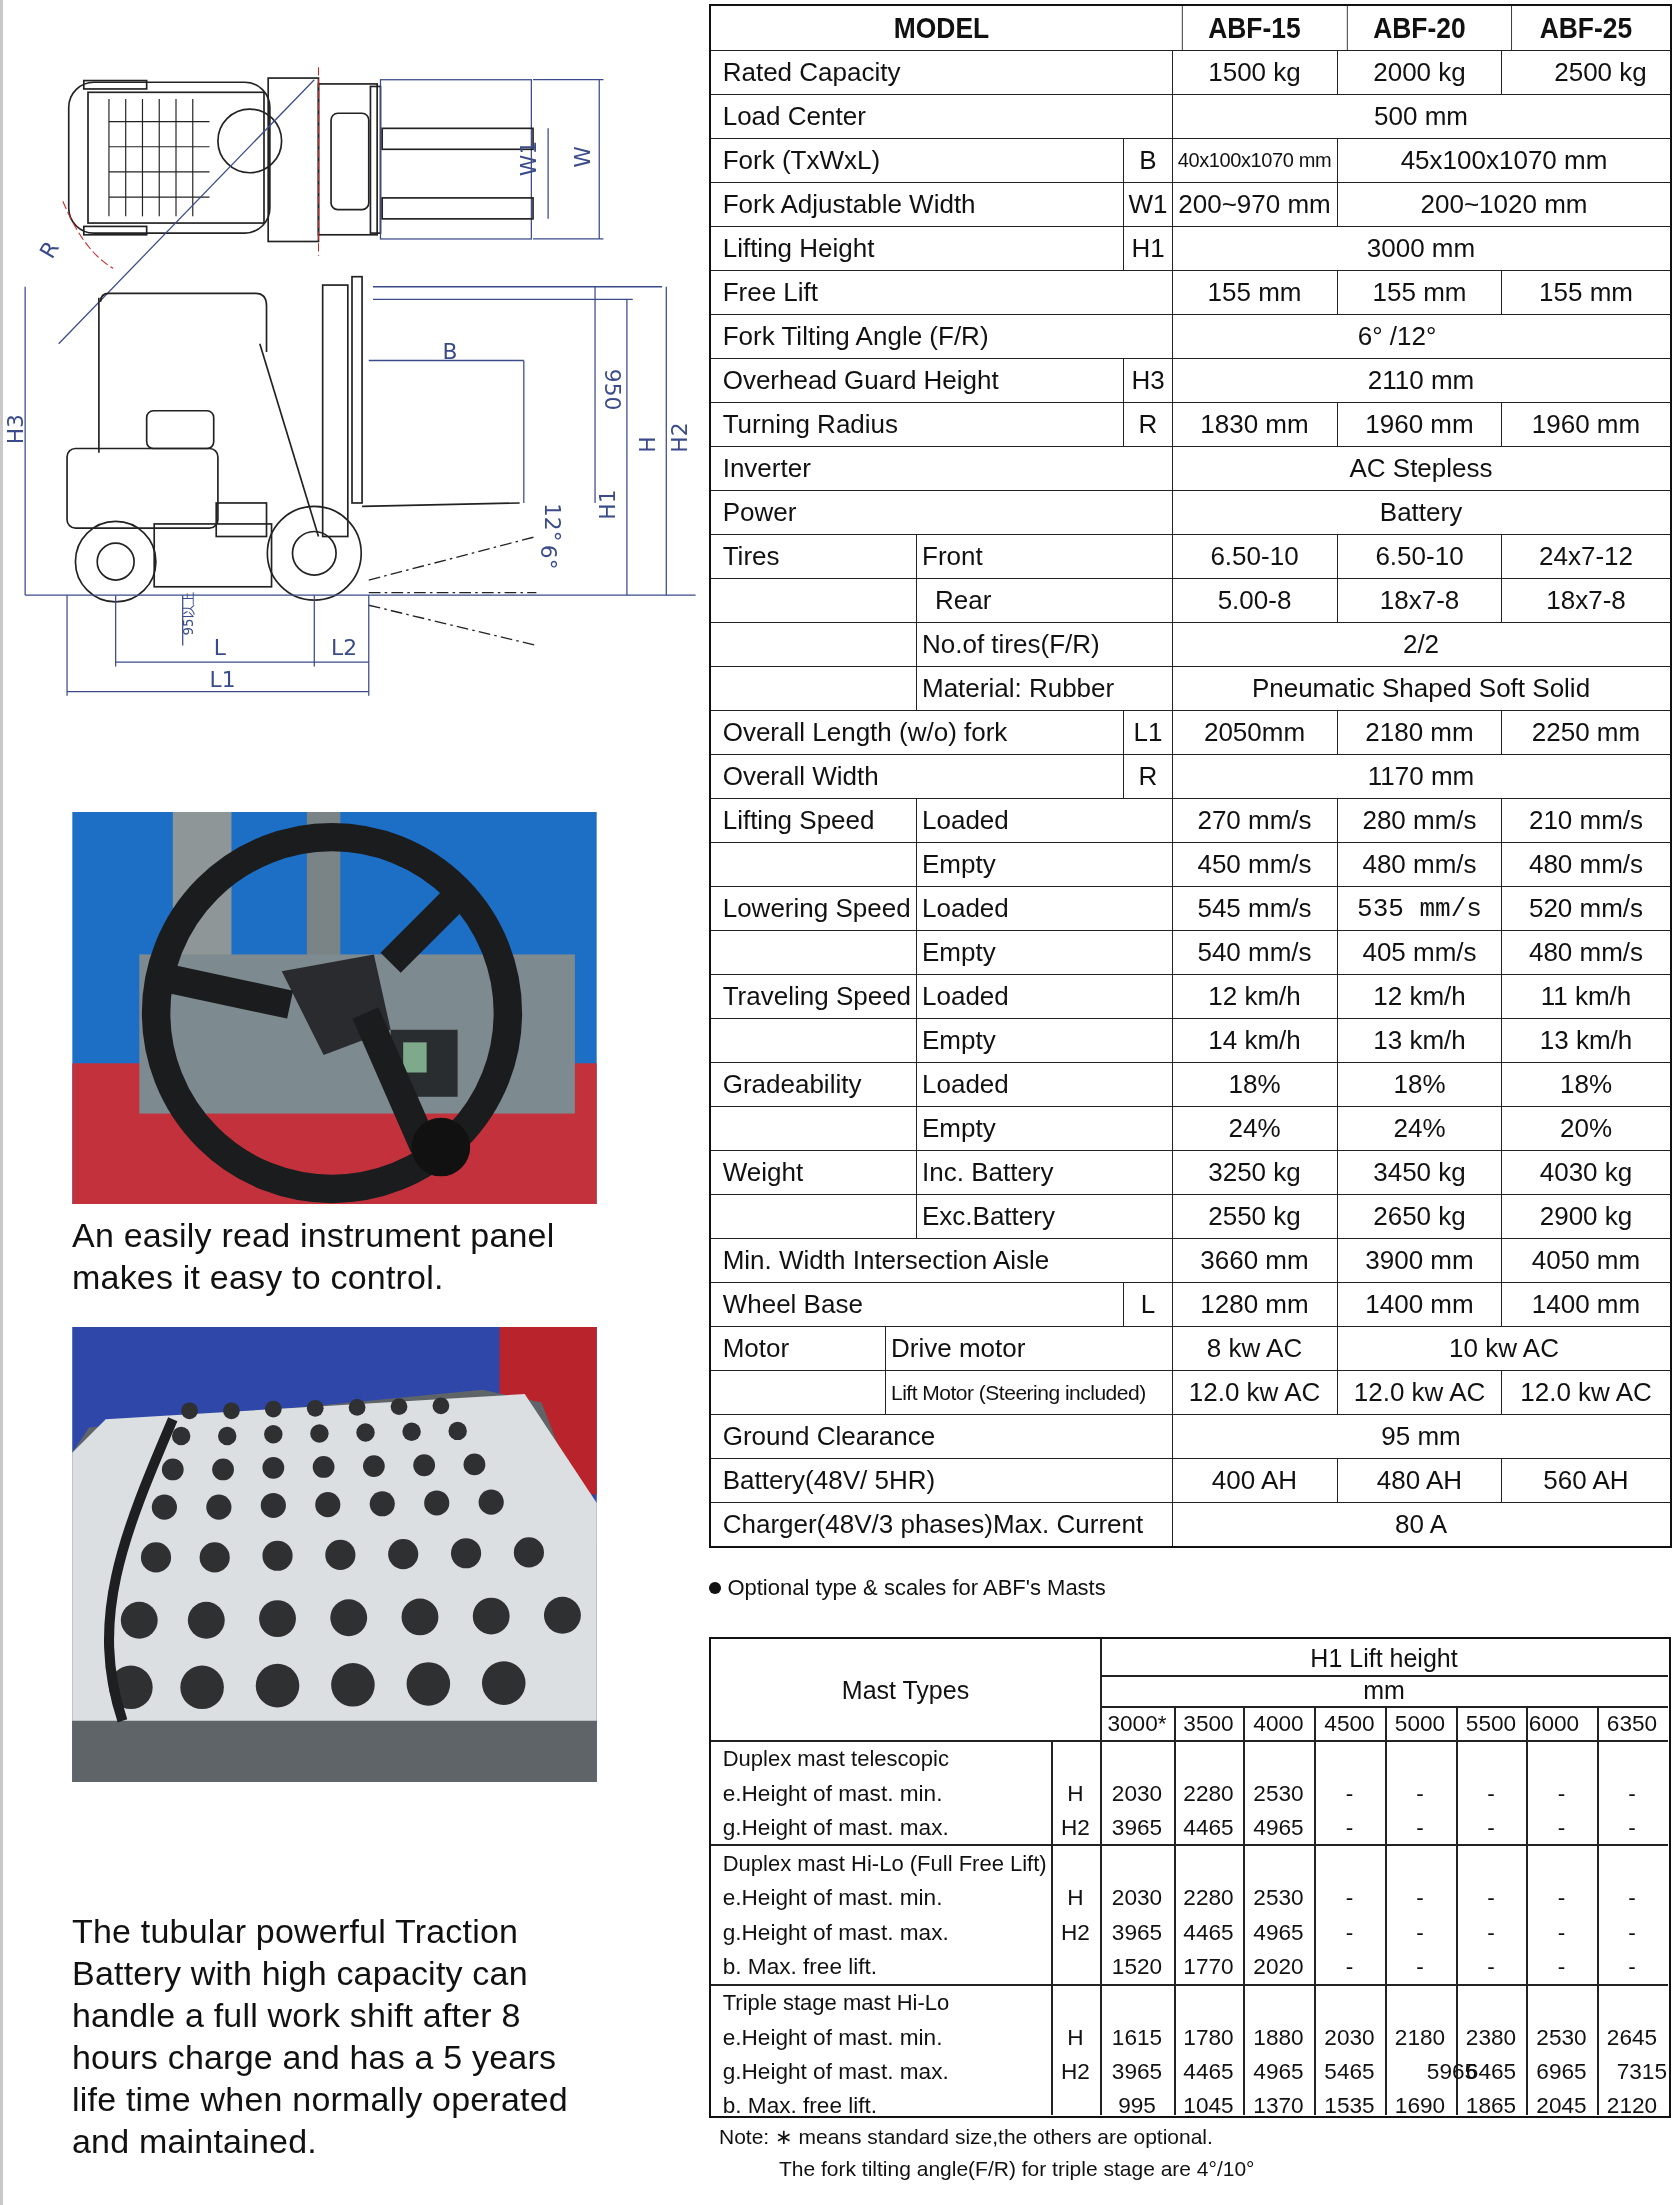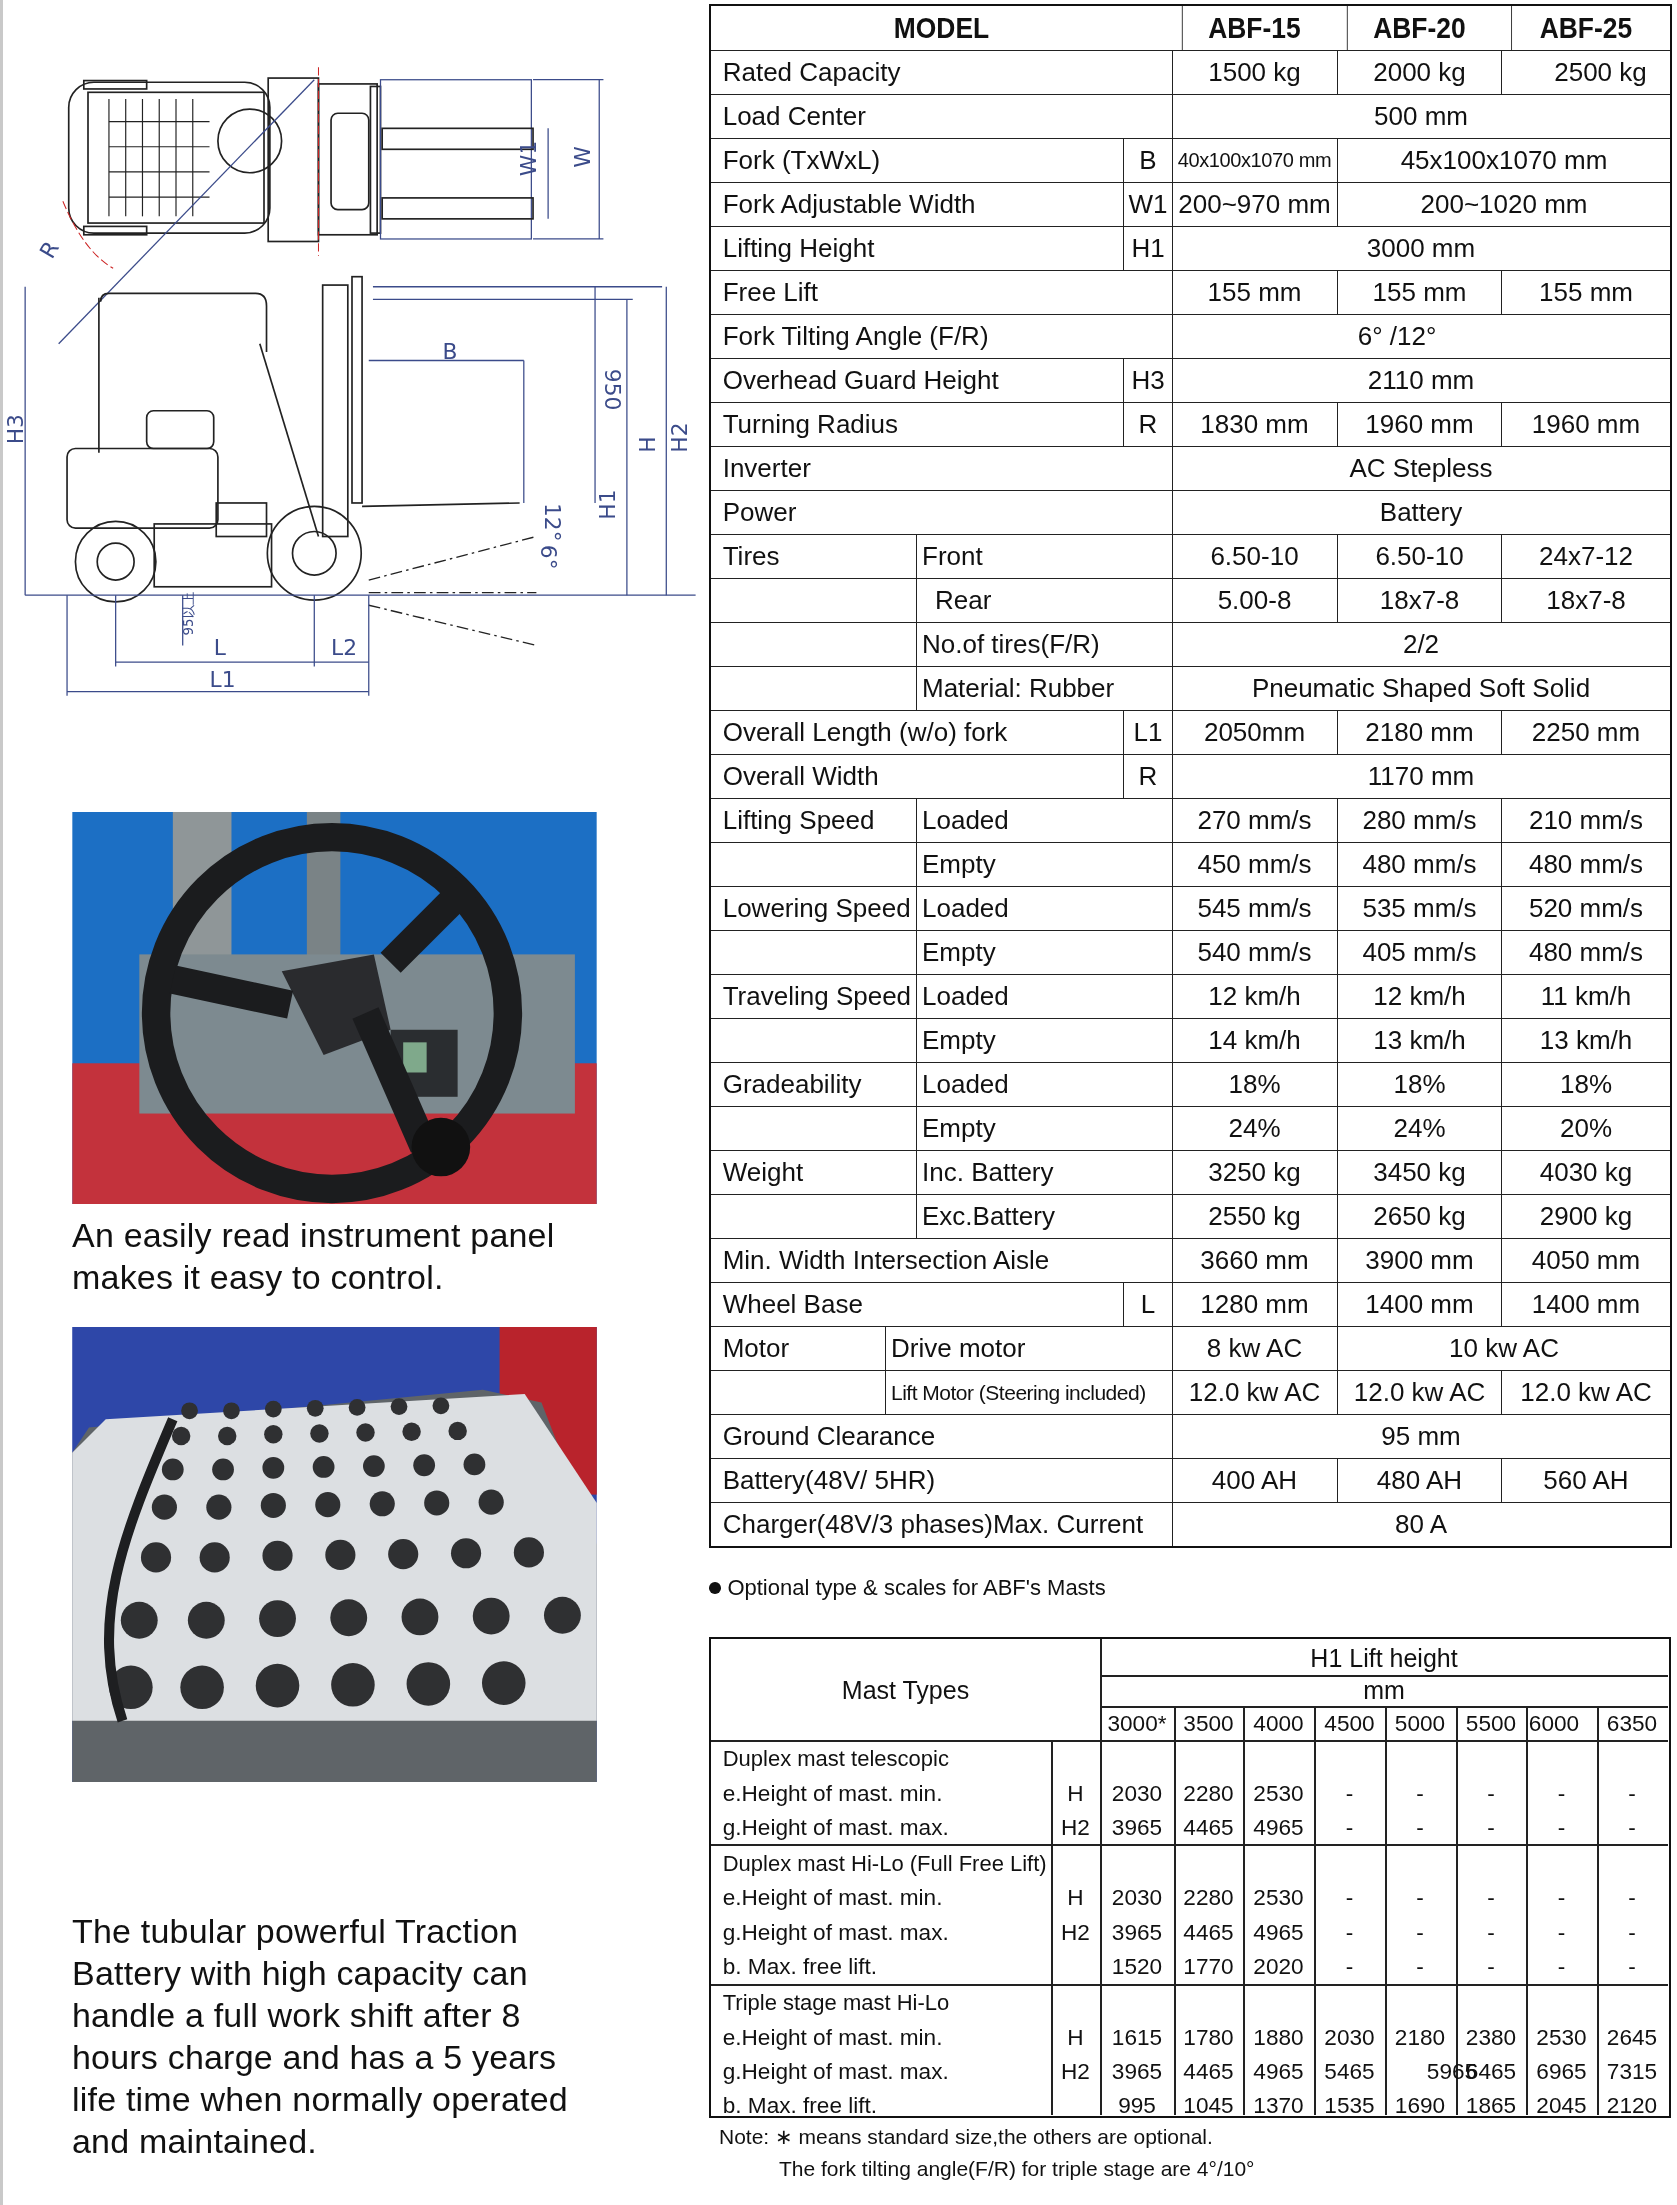"535 mm/s" div.cell { font-family: none -> Liberation Mono, monospace }
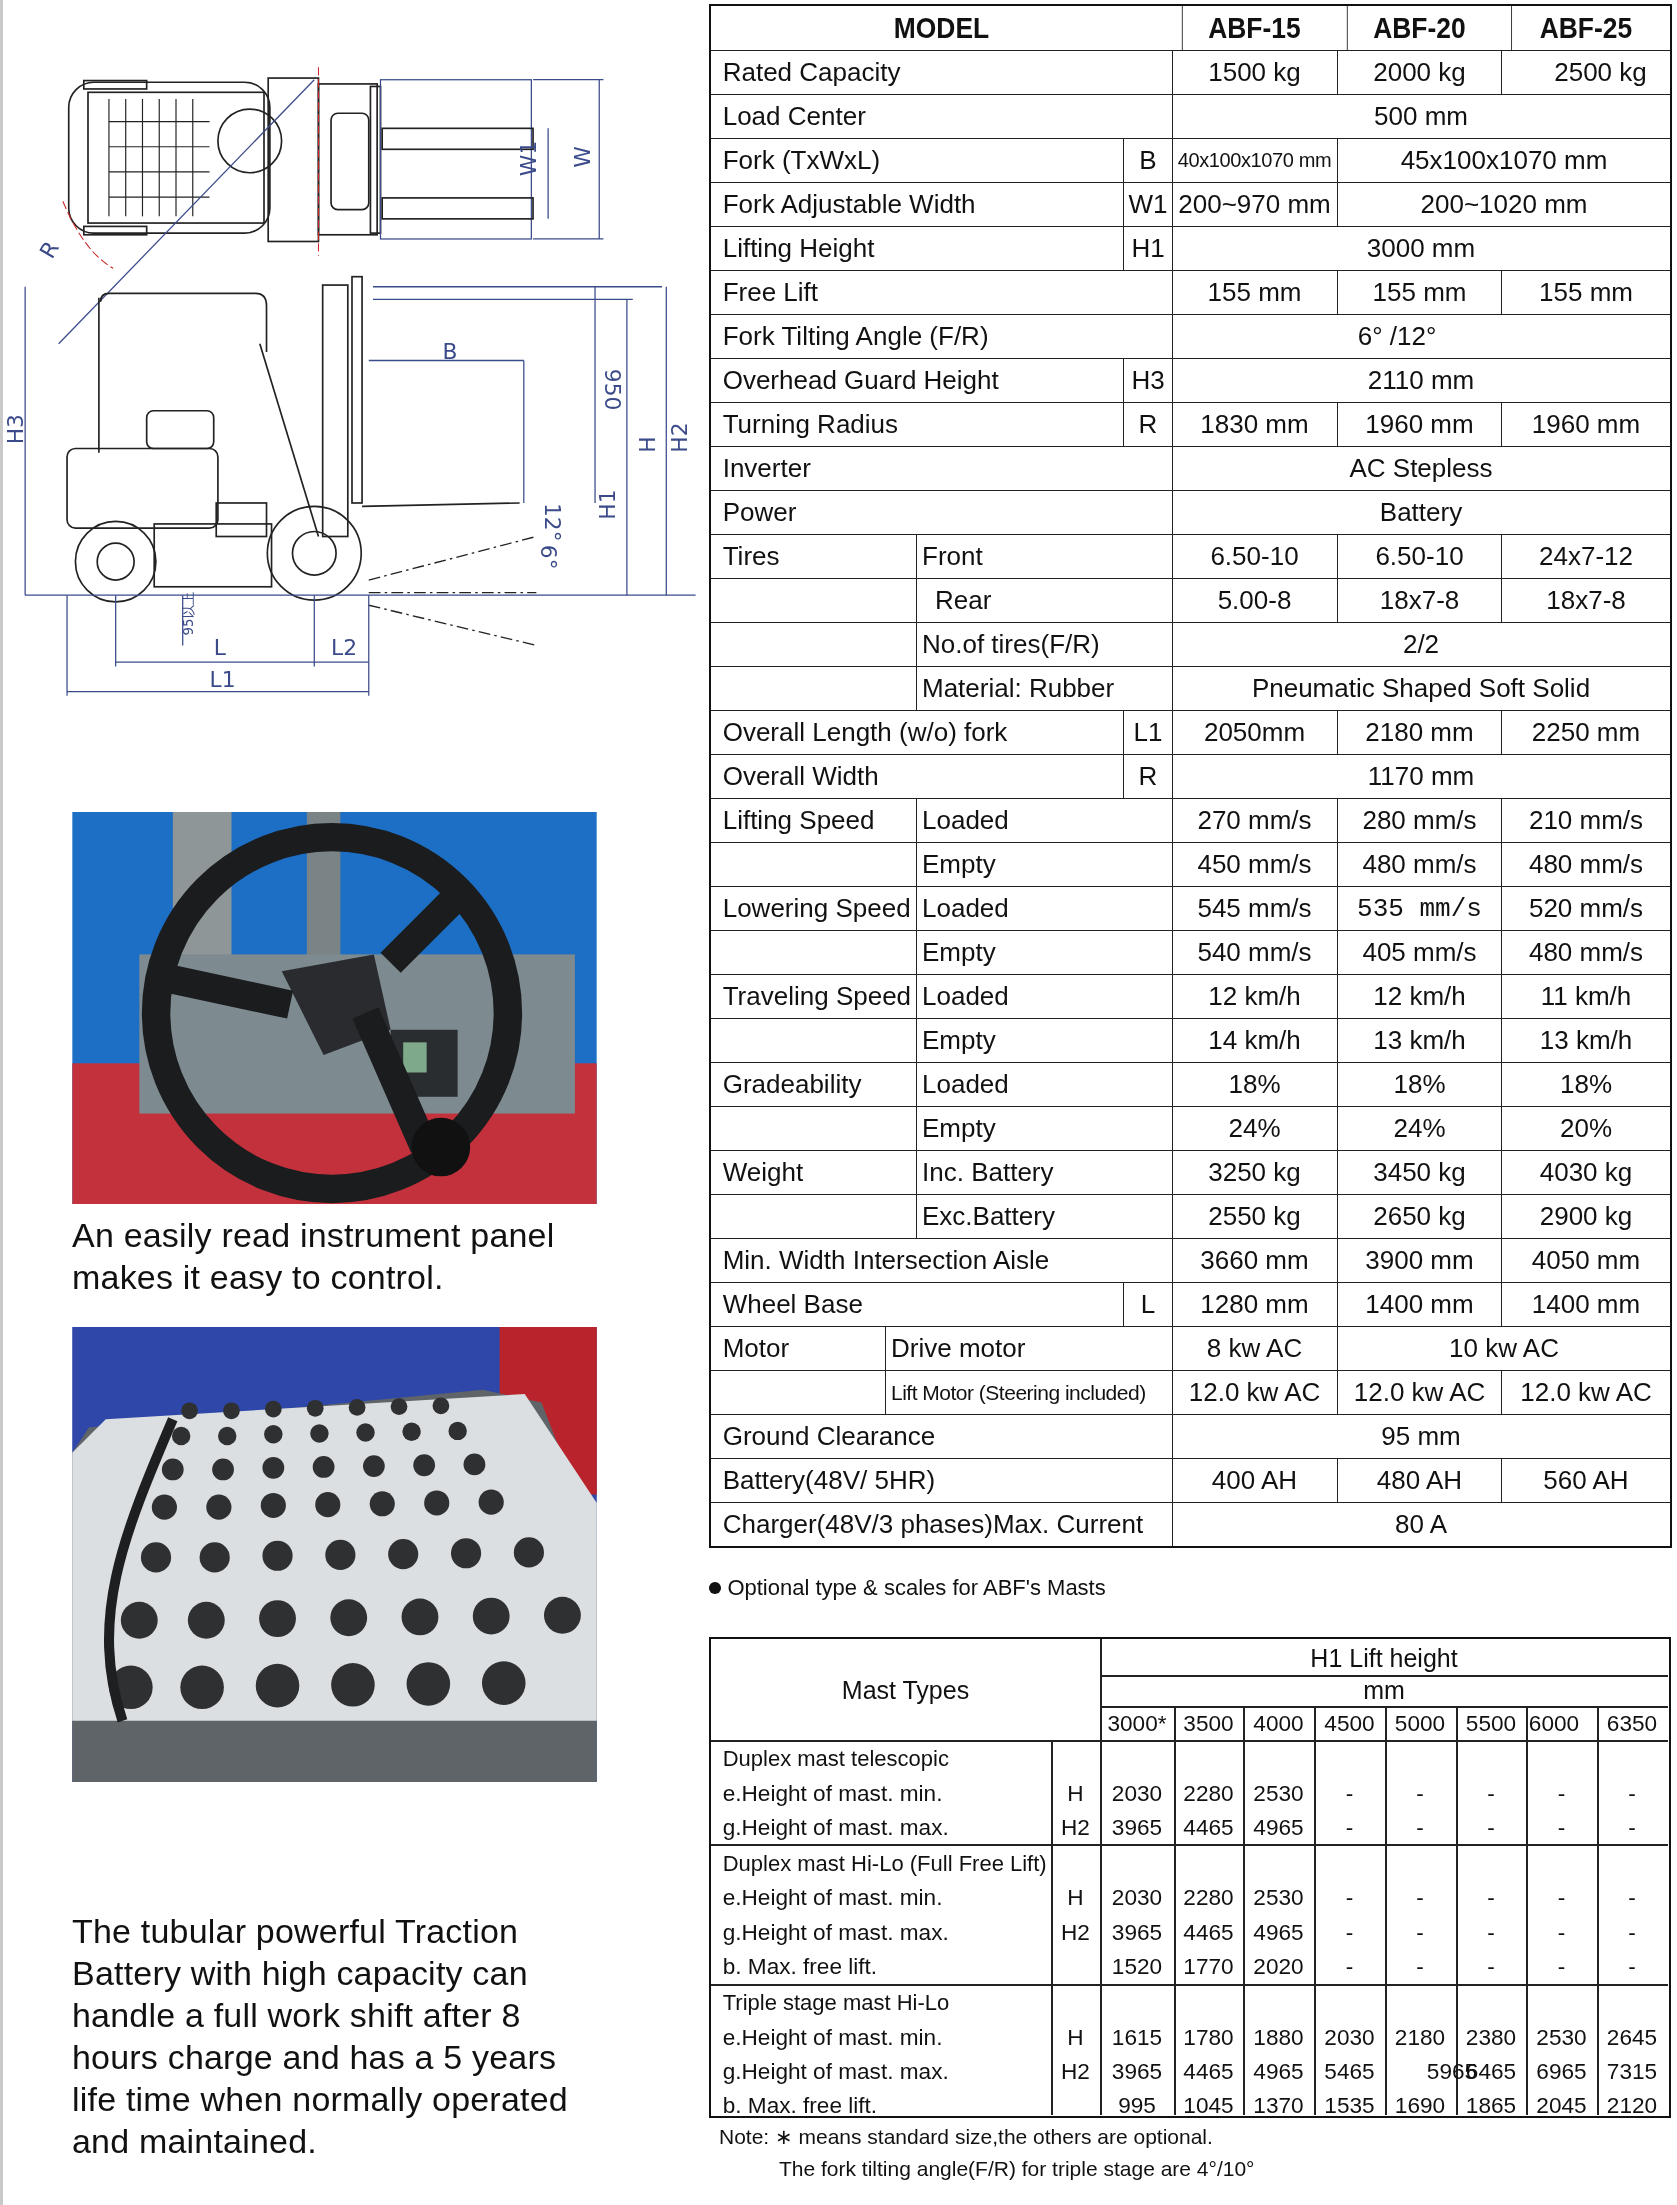"7315" div.txt { text-align: none -> right }
